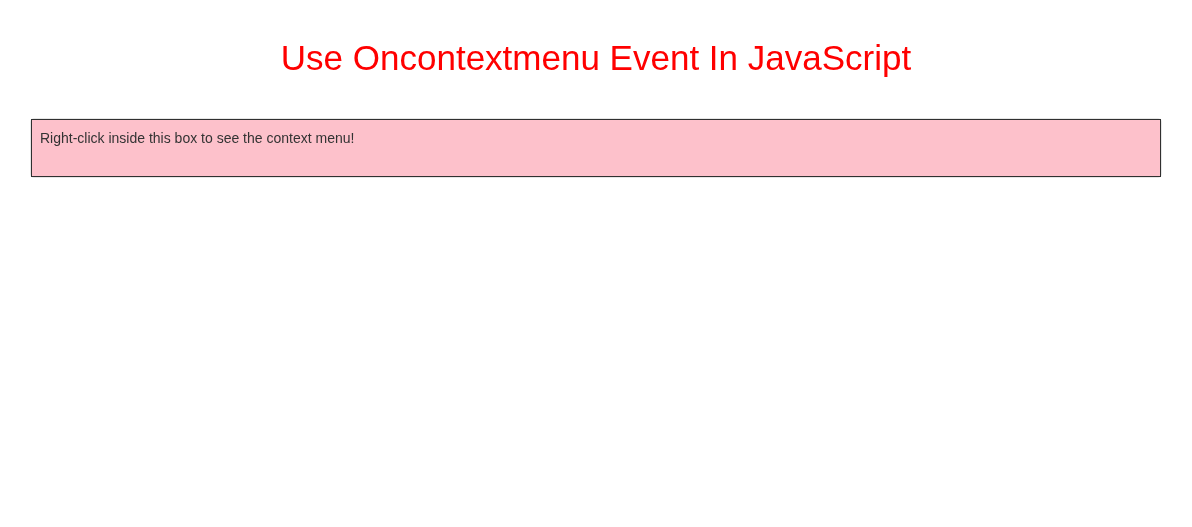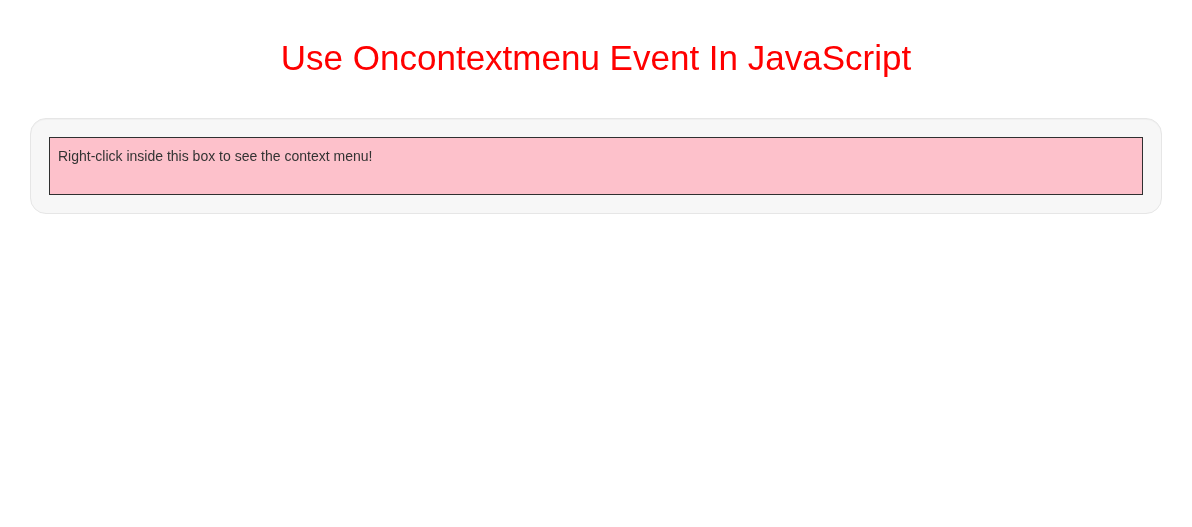"Right-click inside this box to" .well-container { border-radius: 16px -> 4px; padding: 18px -> none }
